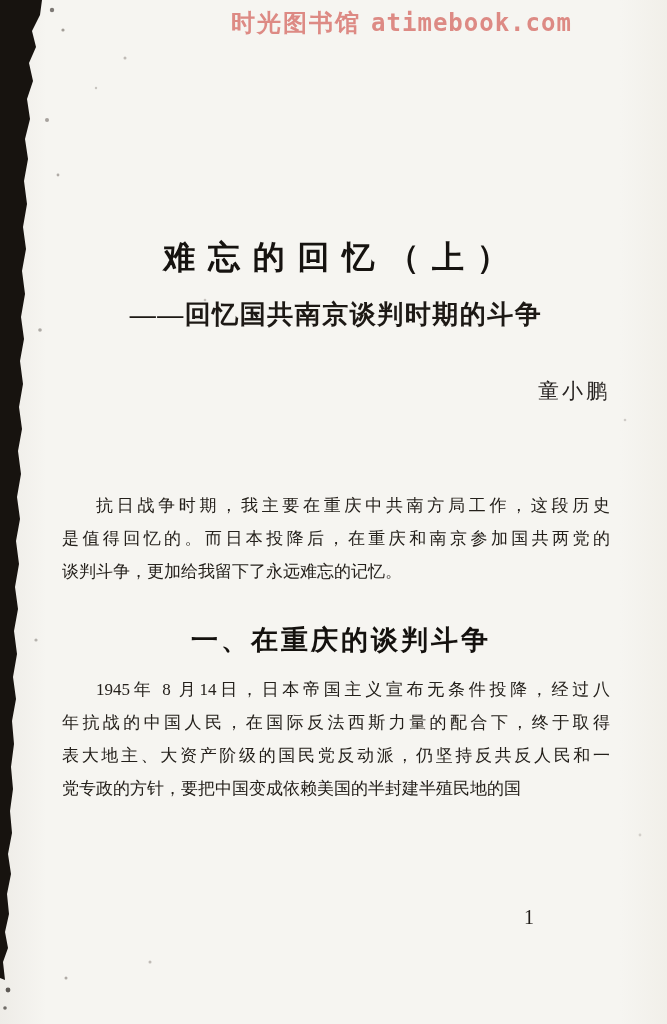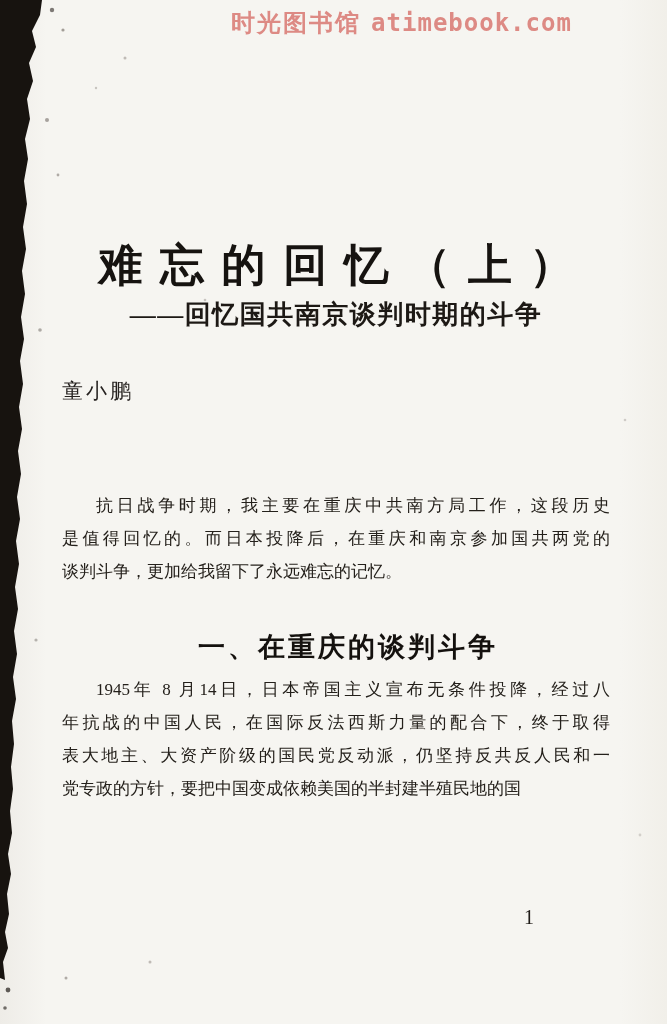"难忘的回忆（上）" .title { font-size: 44px -> 32px }
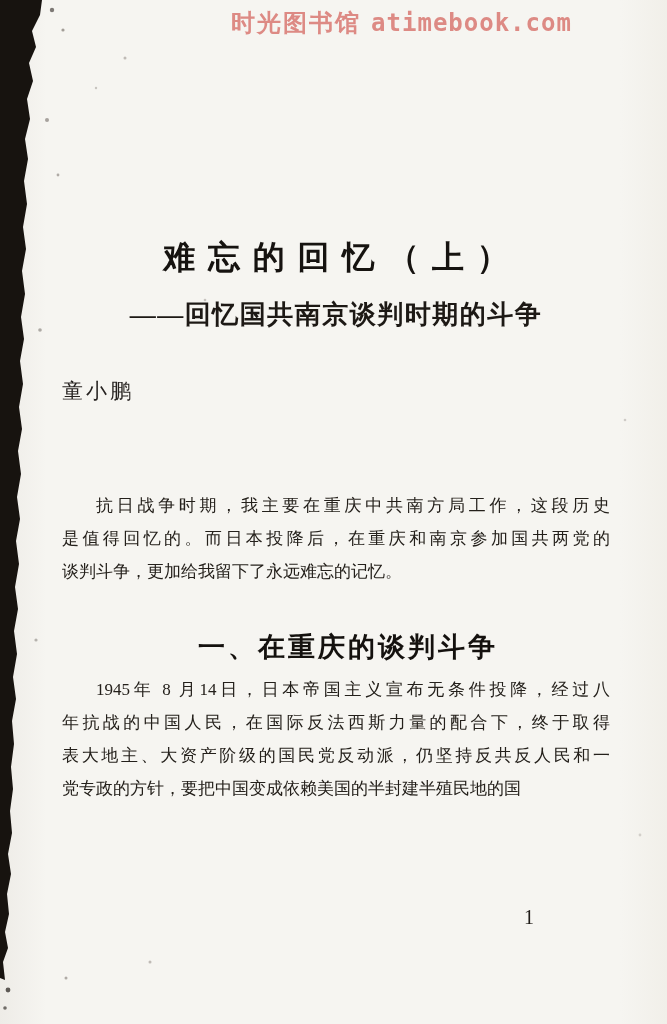"童小鹏" .author { text-align: left -> right }
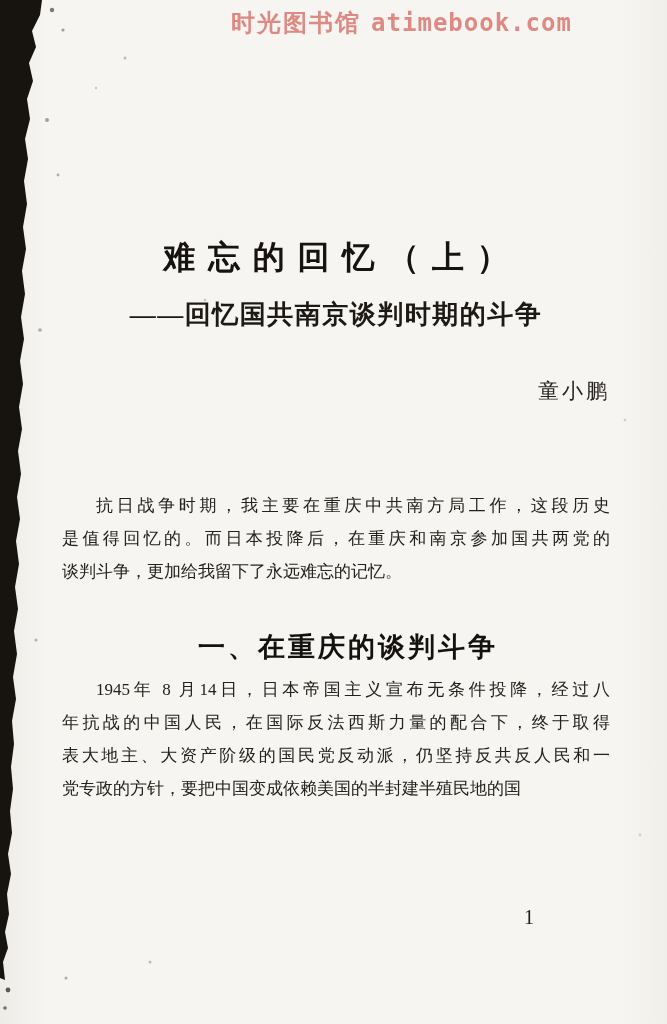"一、在重庆的谈判斗争" .heading { margin: 12px -> 5px }
